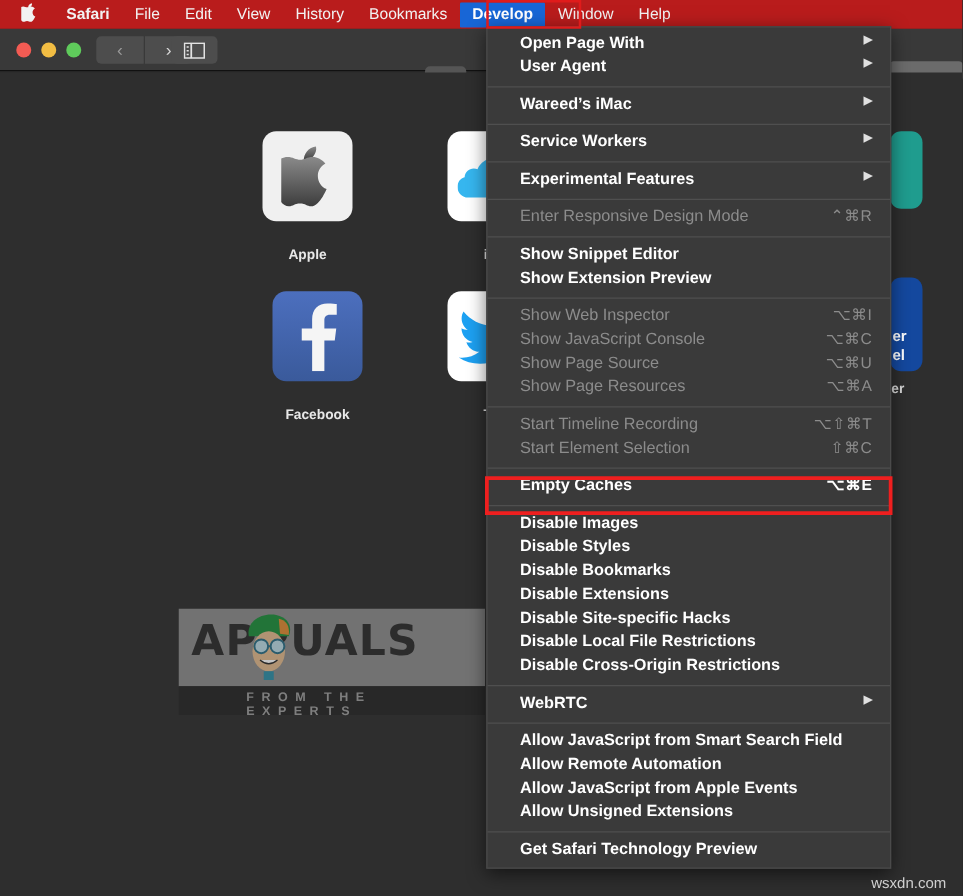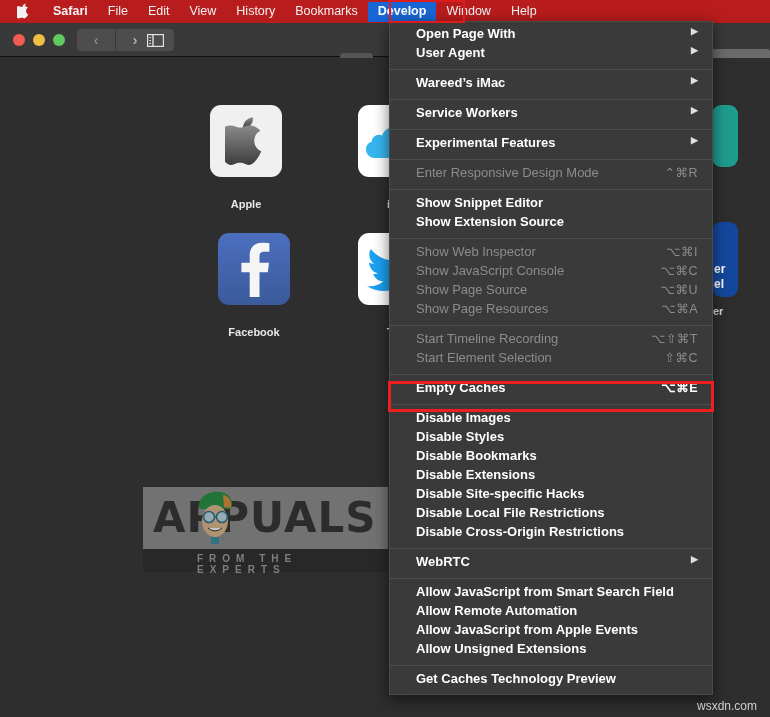"Show Extension Source" span { text: Source -> Preview }
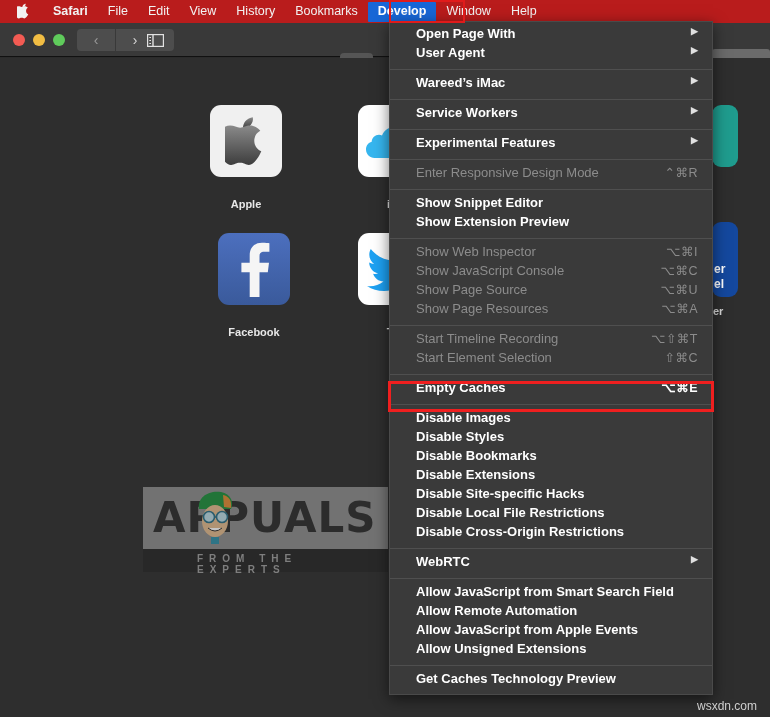"APPUALS" #wm-text { font-size: 42px -> 34px }
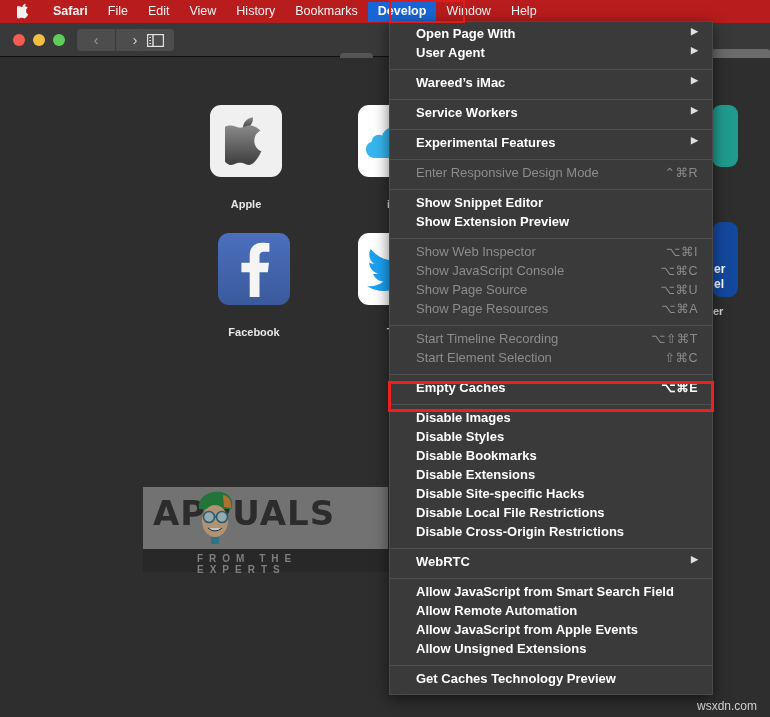"Get Caches Technology Preview" span { text: Caches -> Safari }
